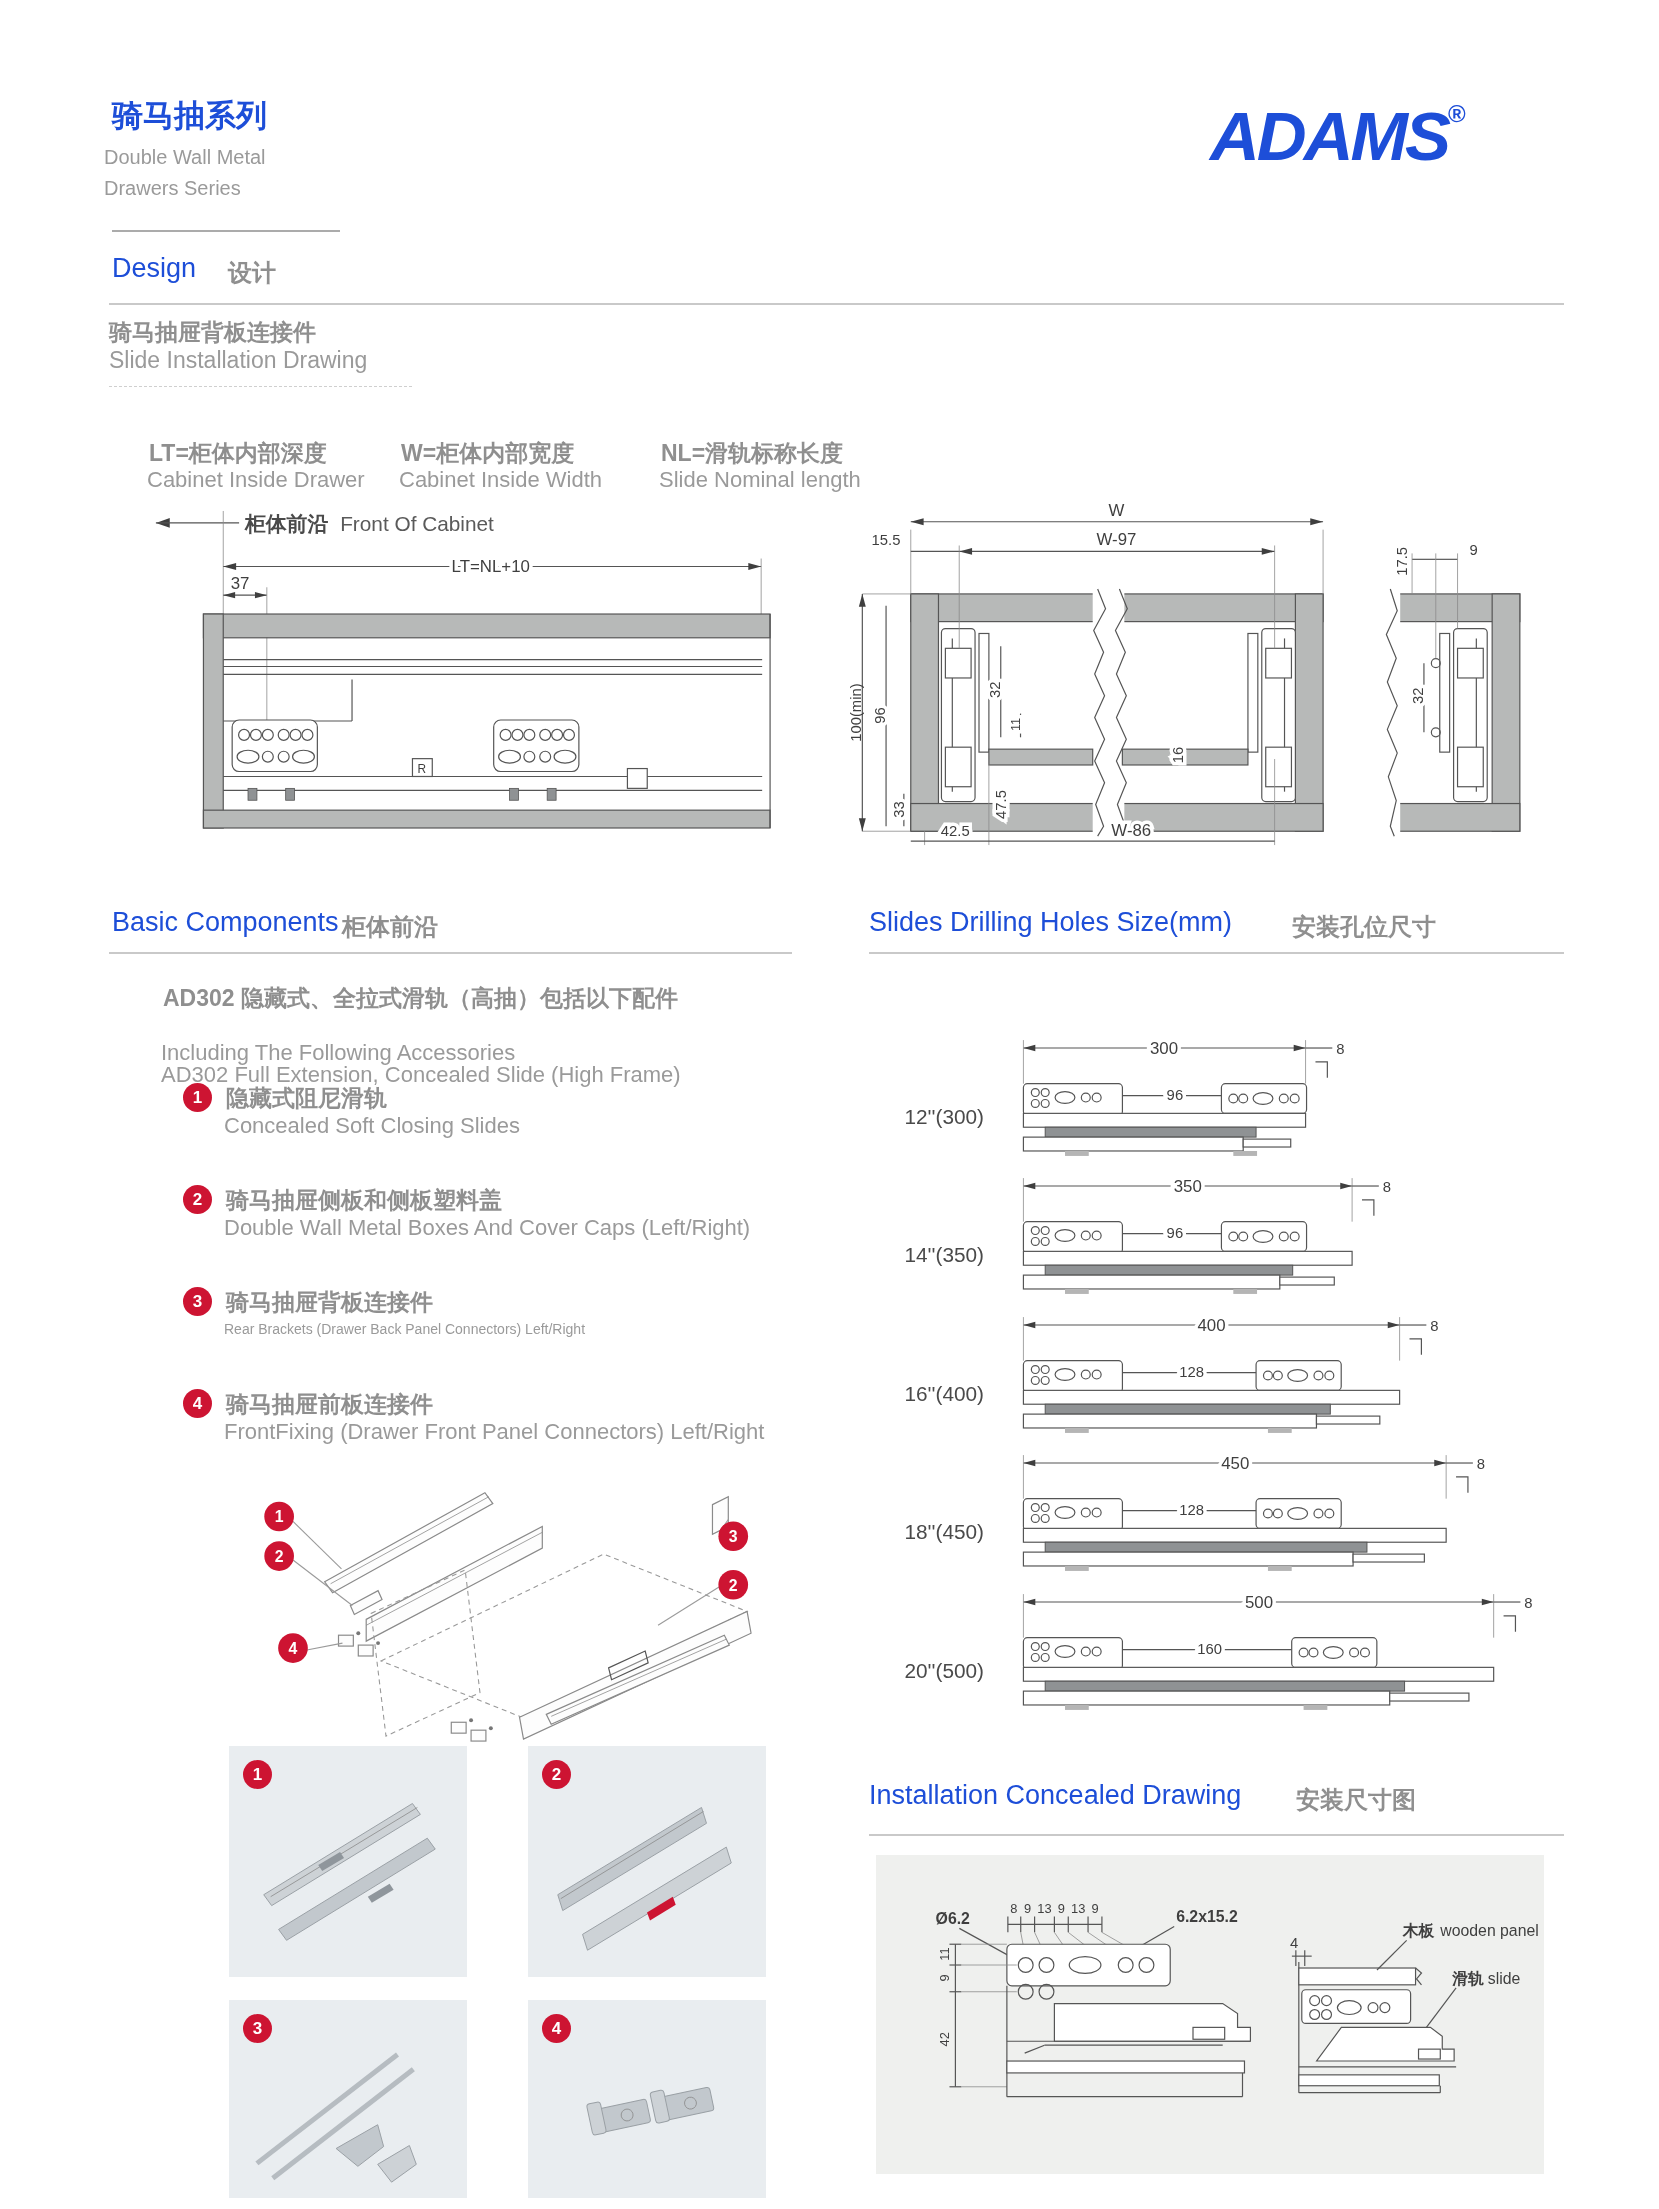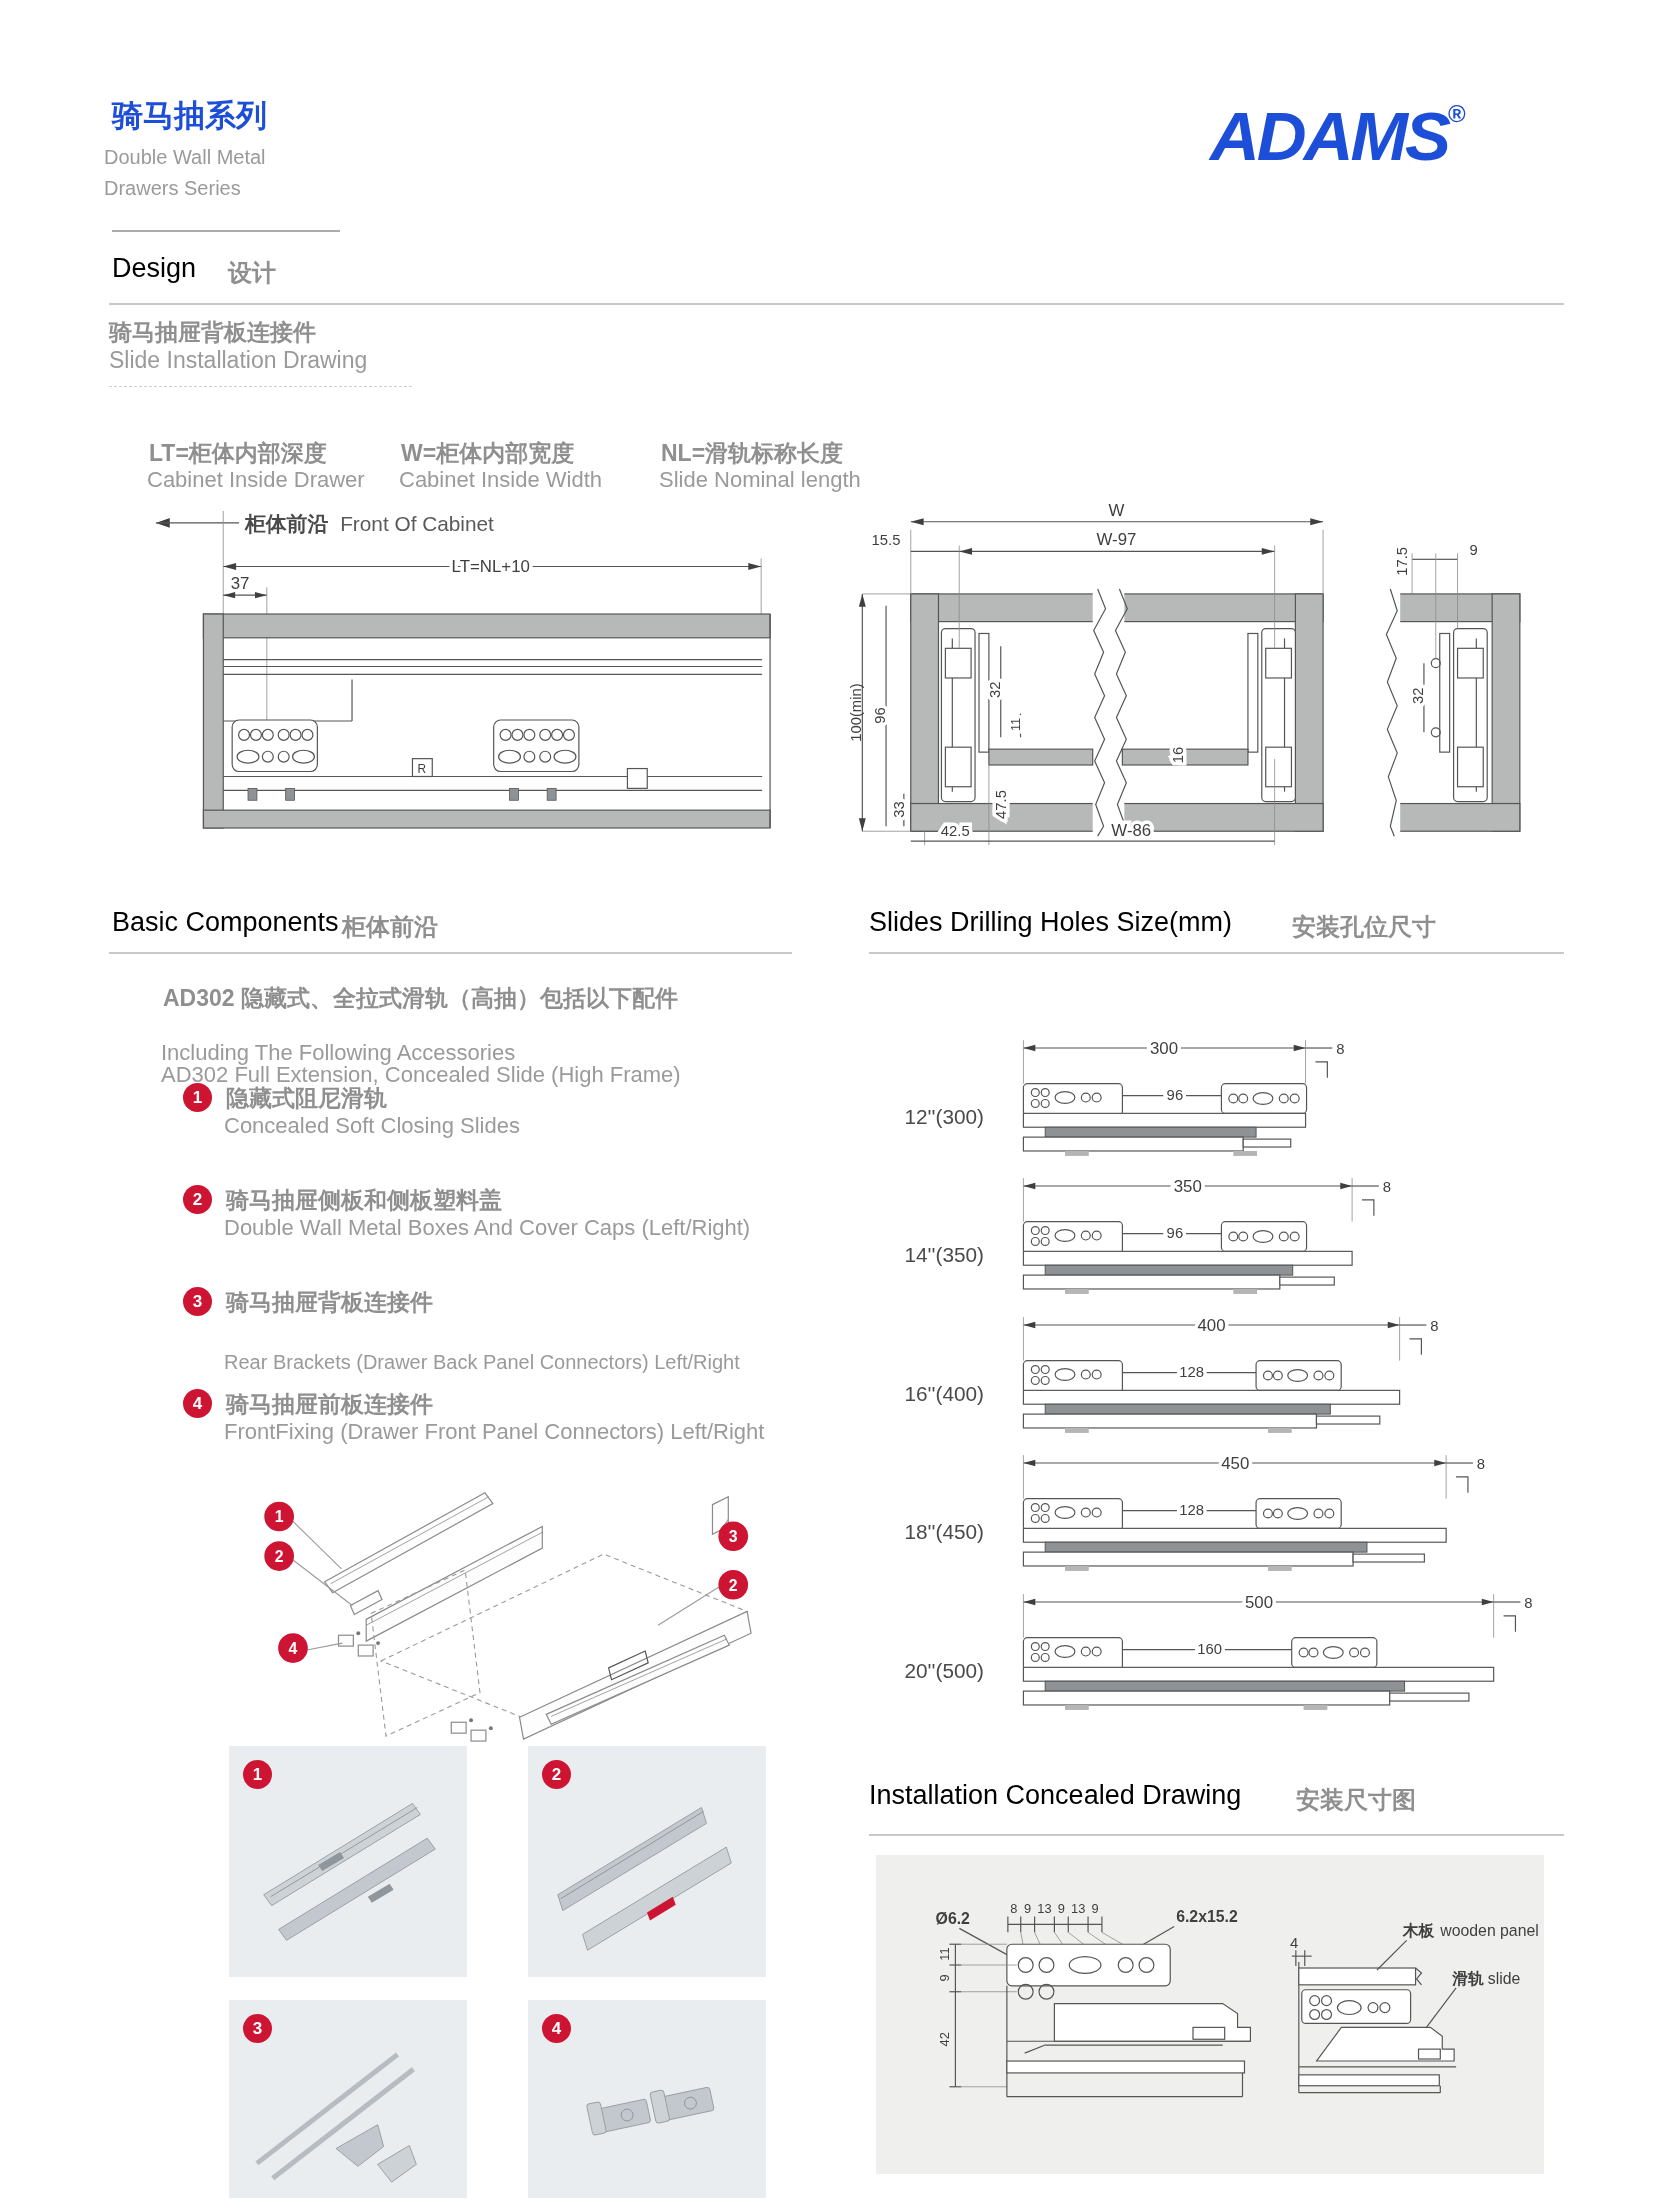"Design" .sec-en { color: #000000 -> #1d4ed8 }
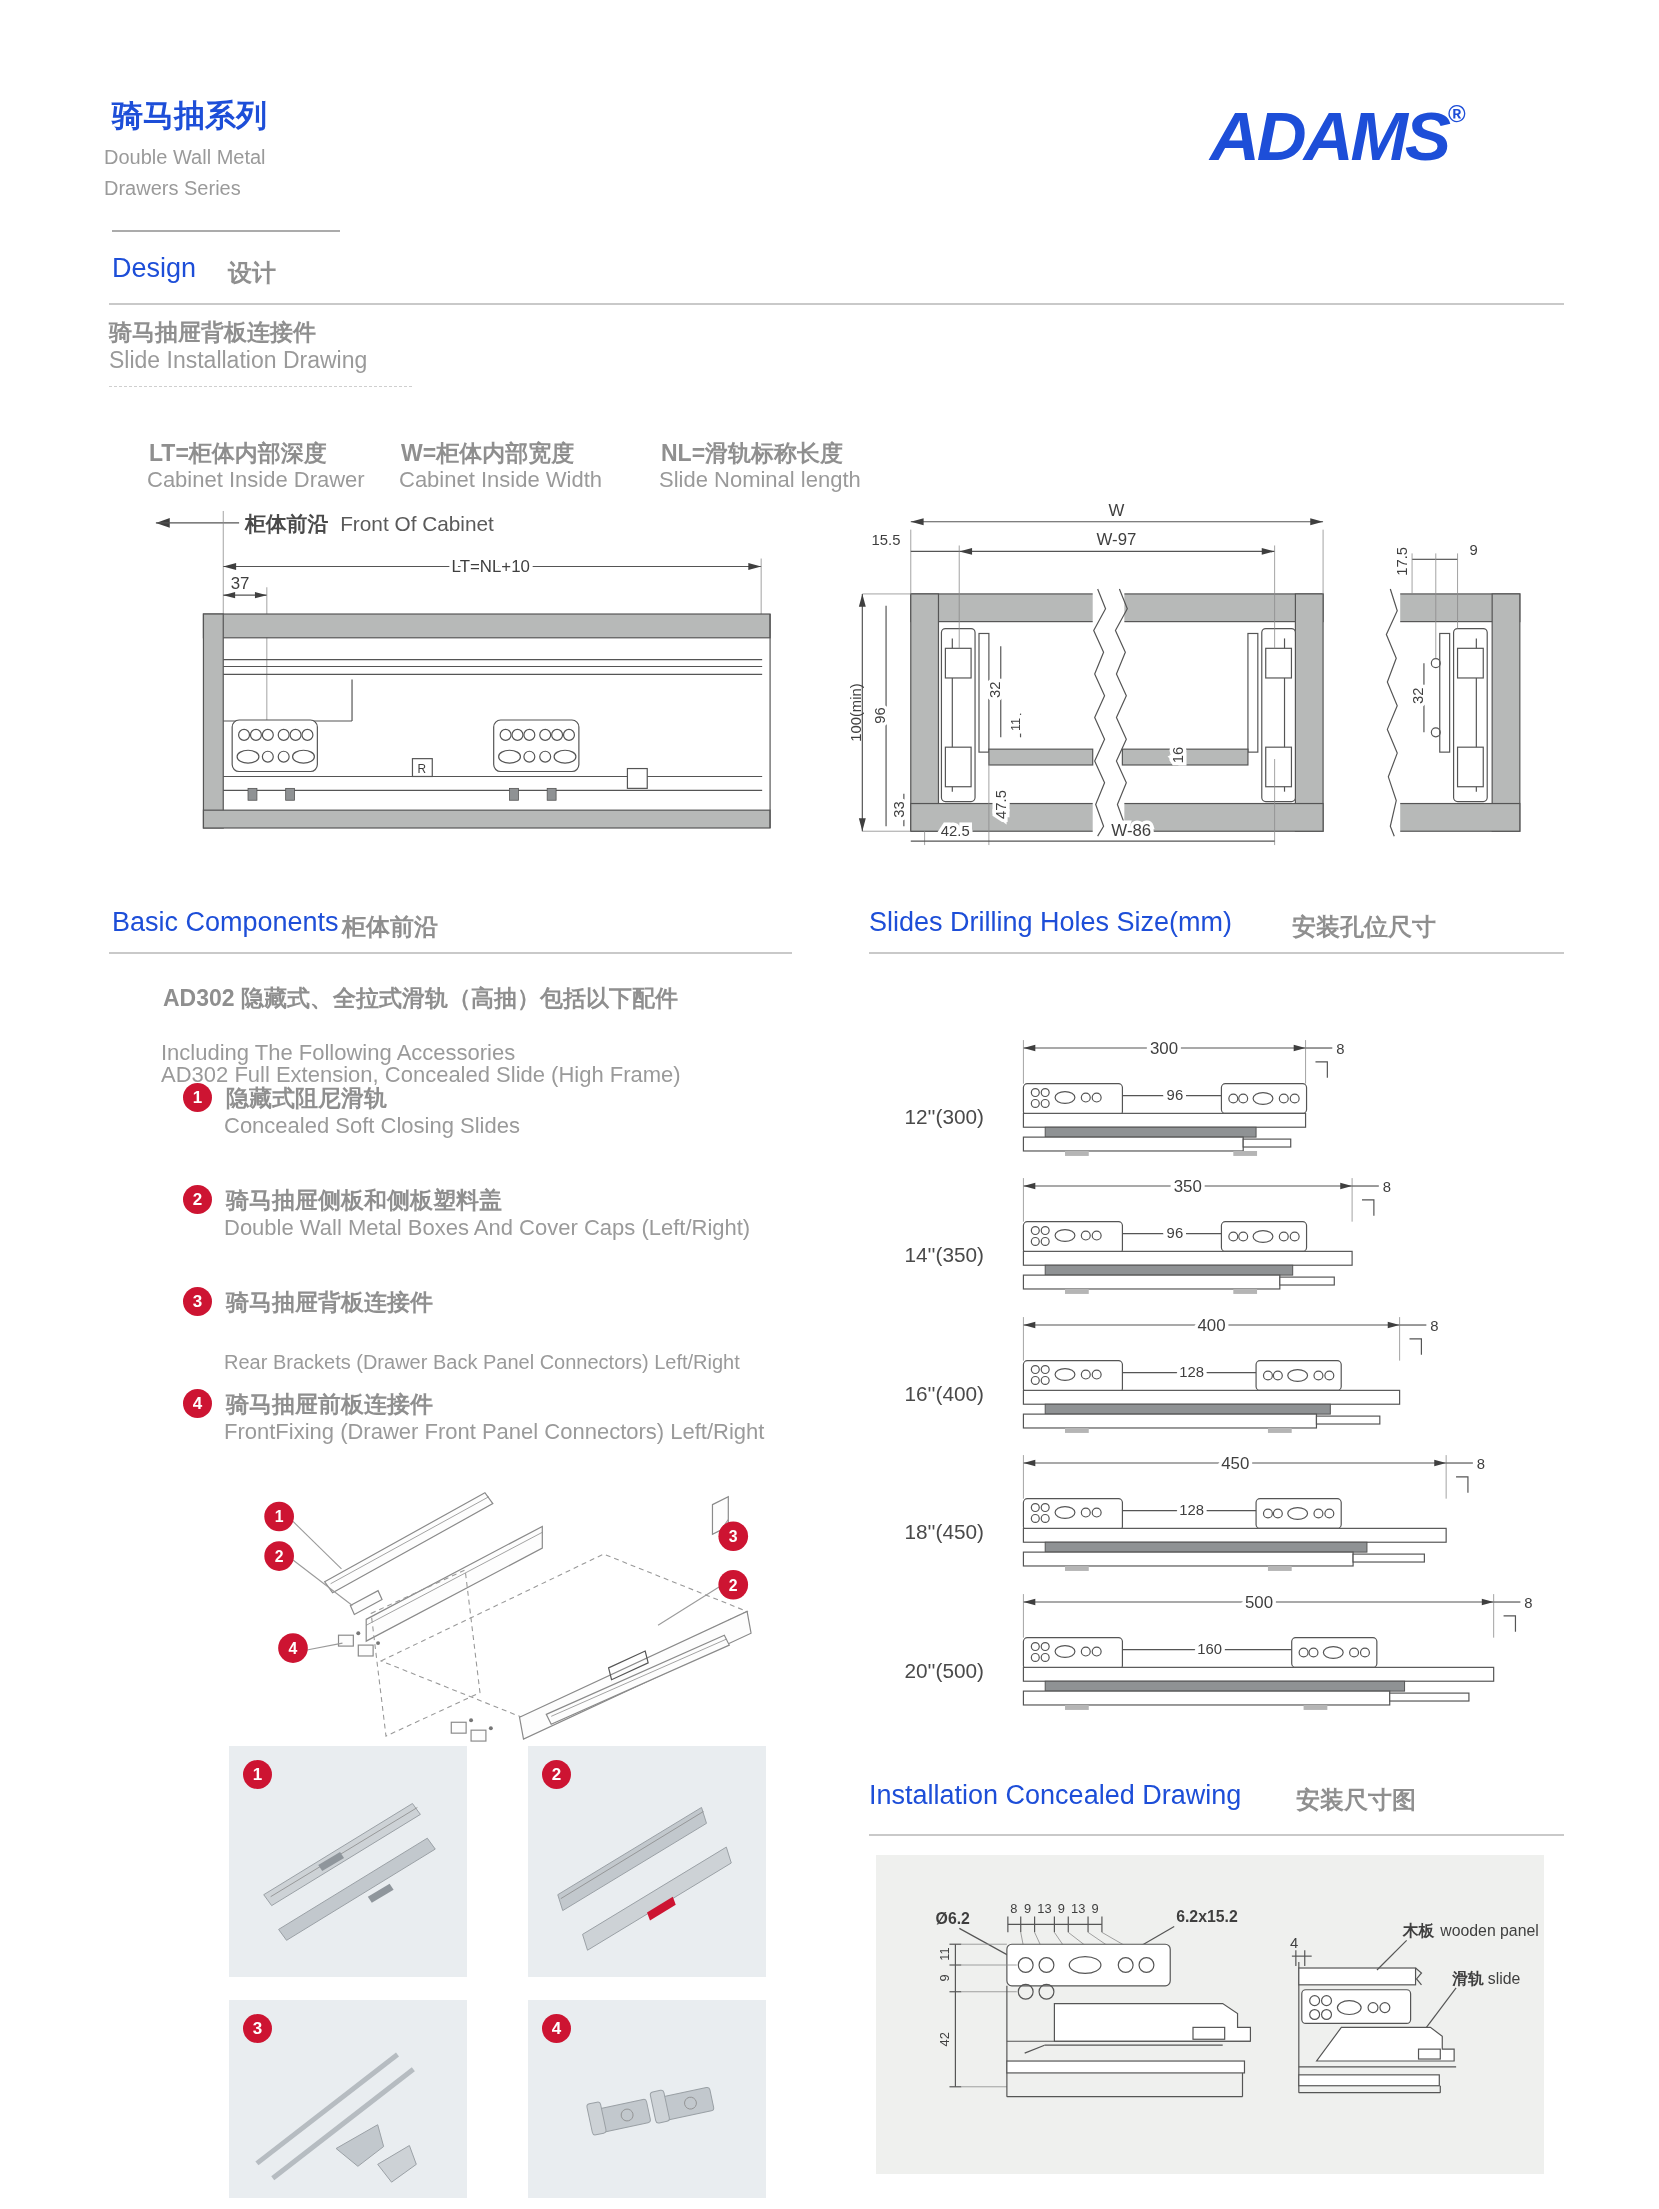"Rear Brackets (Drawer Back Panel" div.abs { font-size: 20px -> 14px; top: 1351px -> 1321px }
